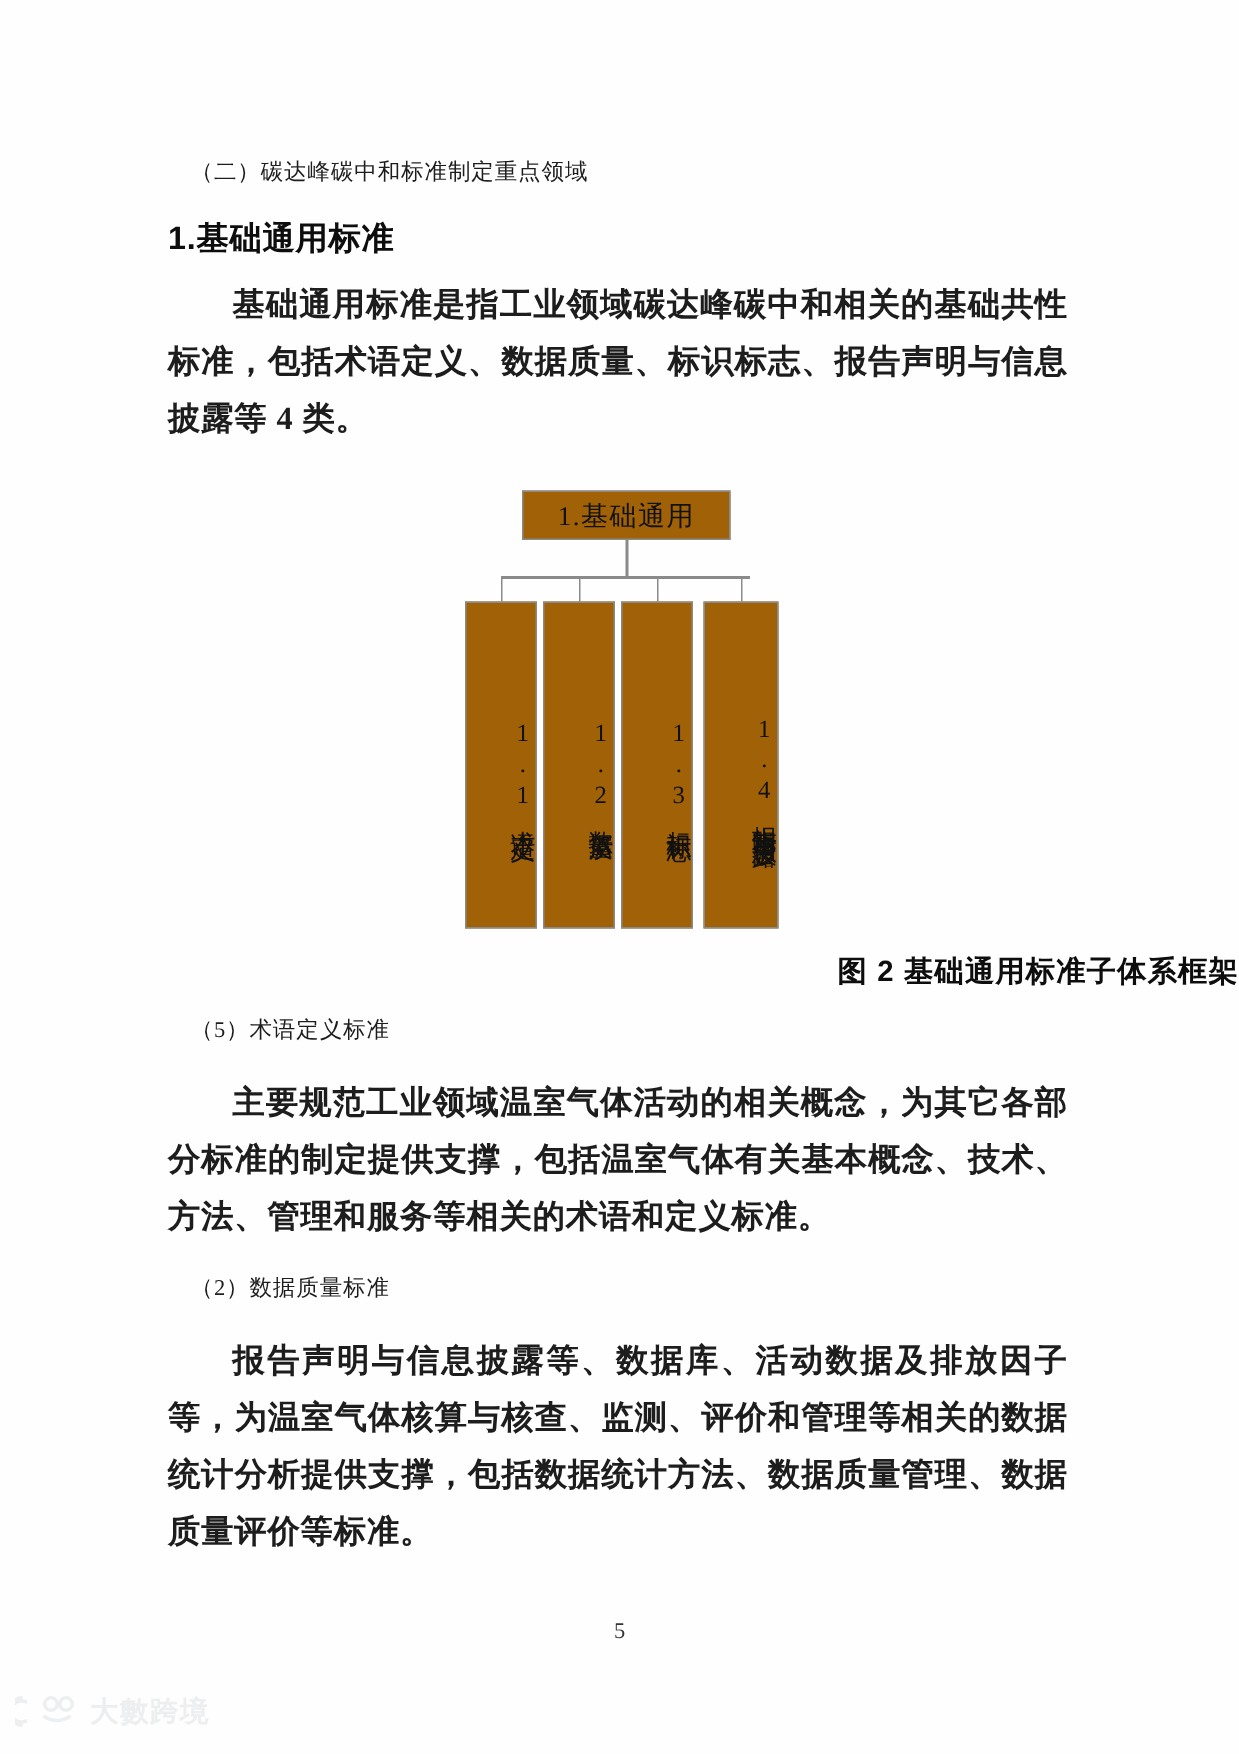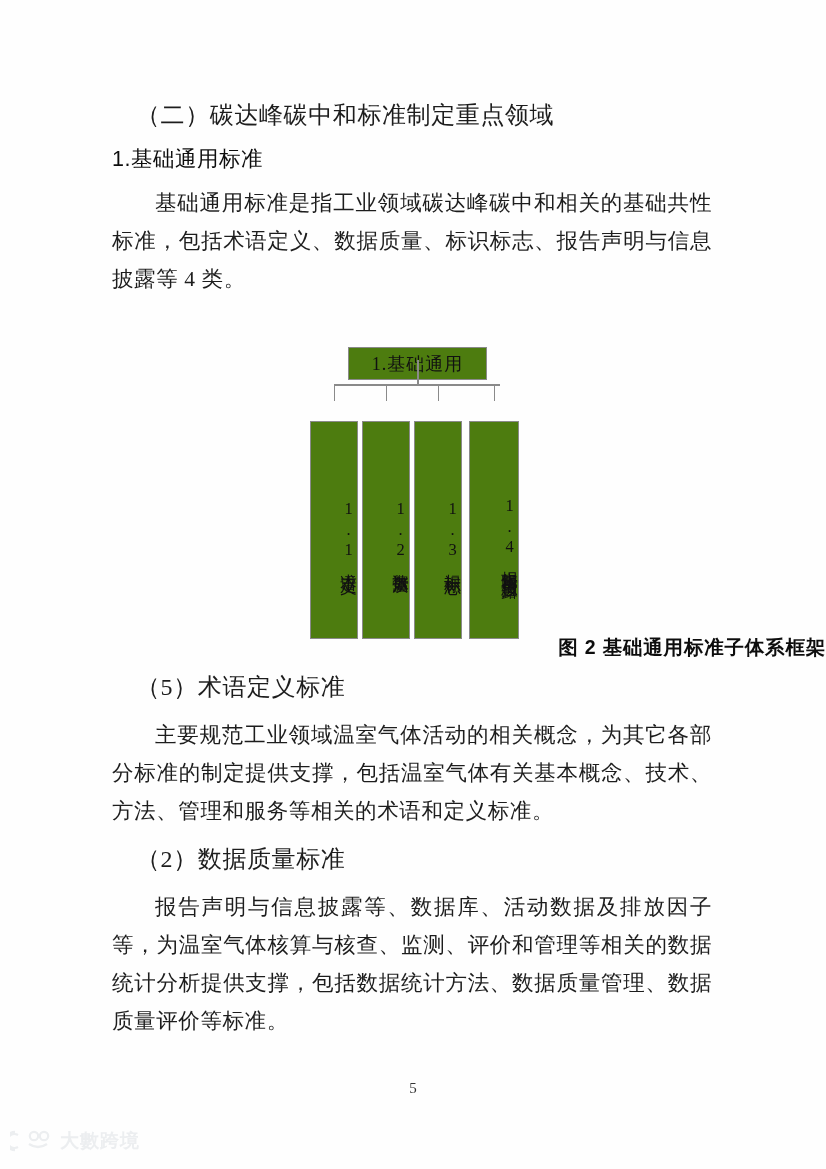"（二）碳达峰碳中和标准制定重点领域" .sub-head { font-size: 24px -> 15px }
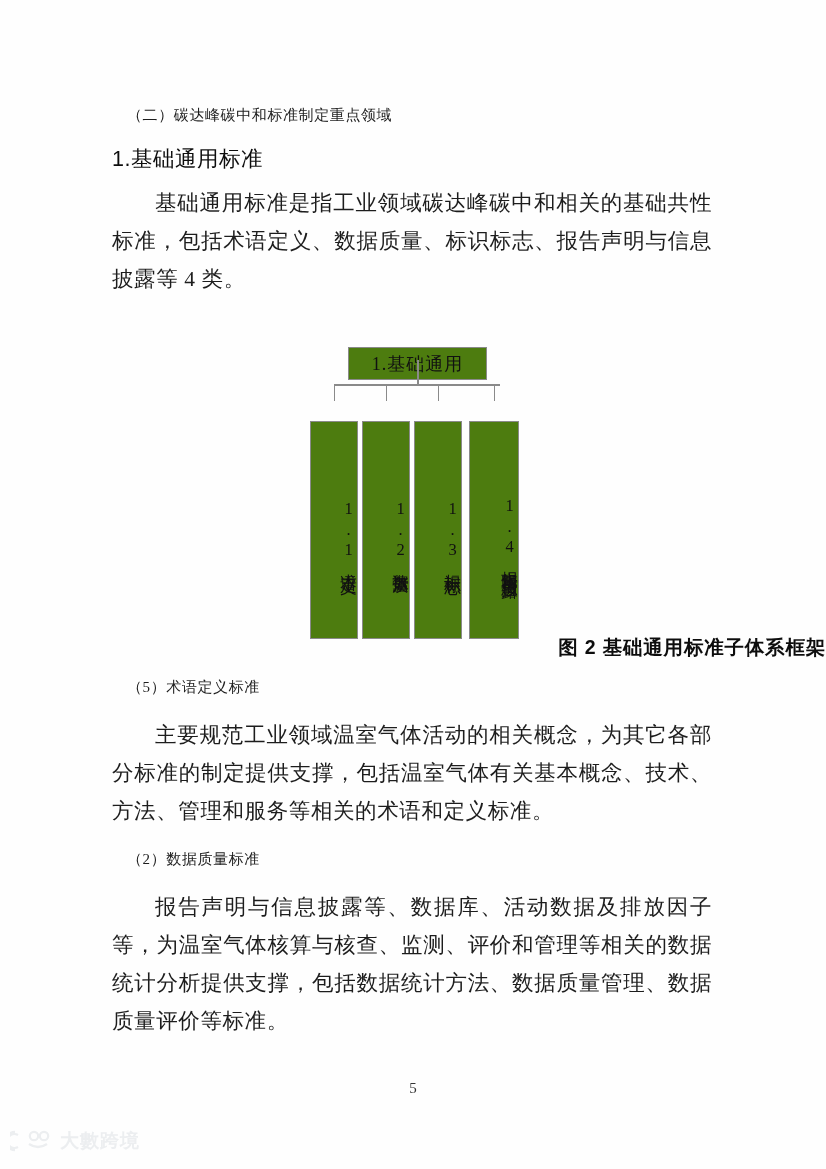"1.基础通用标准" .heading-num { font-weight: normal -> bold }
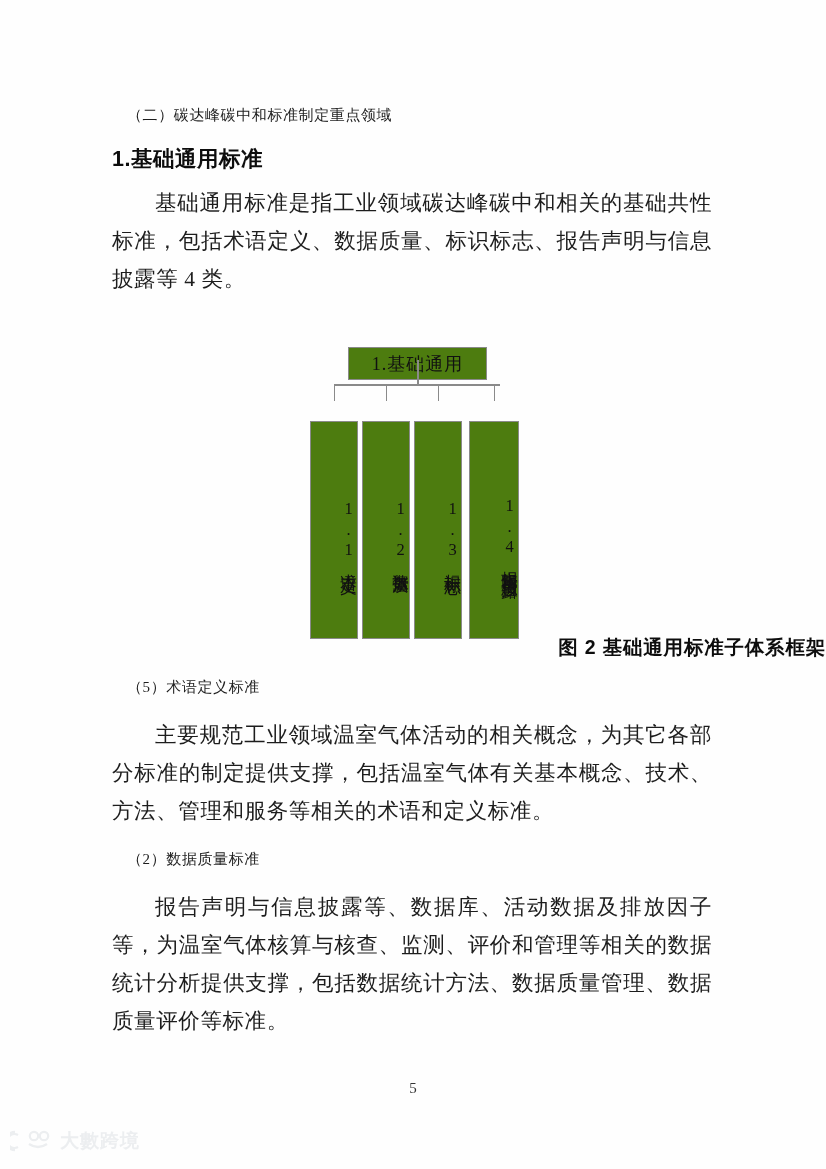"基础通用标准是指工业领域碳达峰碳中和相关的基础共性标准，包括术语定义、数据质量、" .para.indent { font-weight: none -> bold }
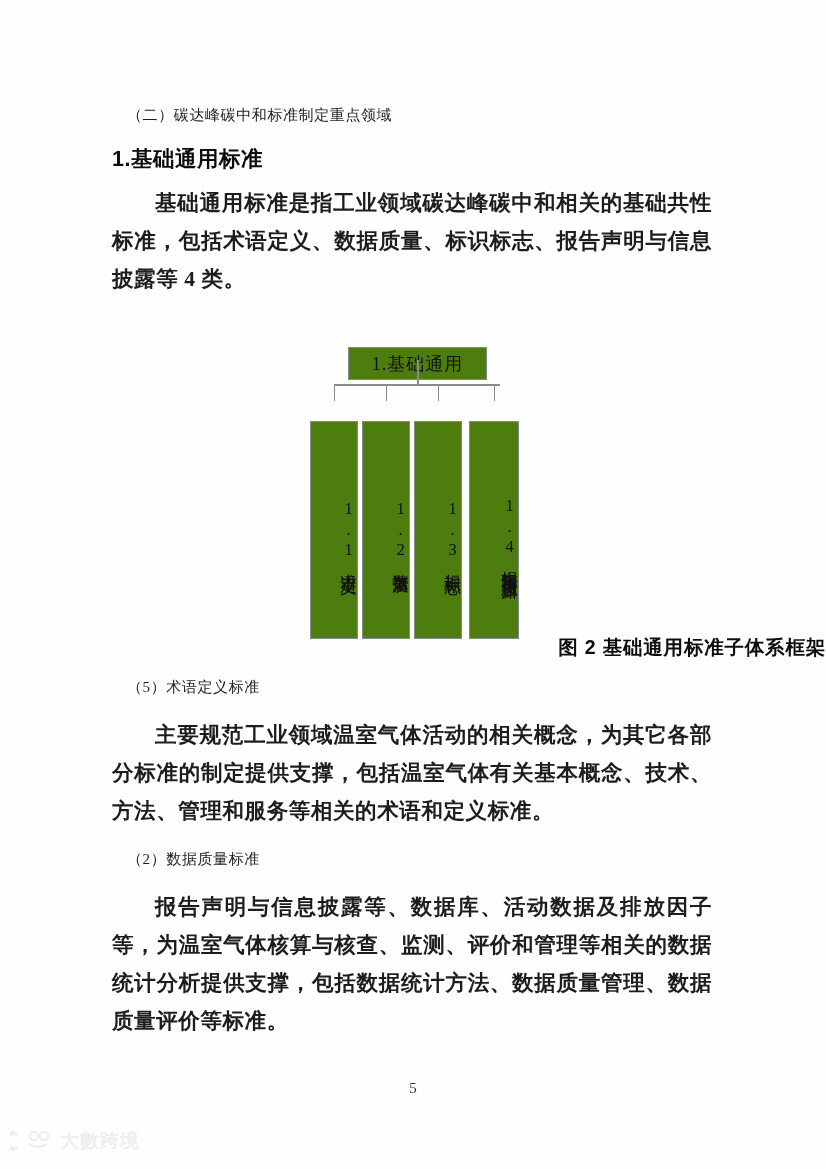"1.基础通用" .dbox { background: #4d7c0f -> #a16207; margin-top: 20px -> none }
